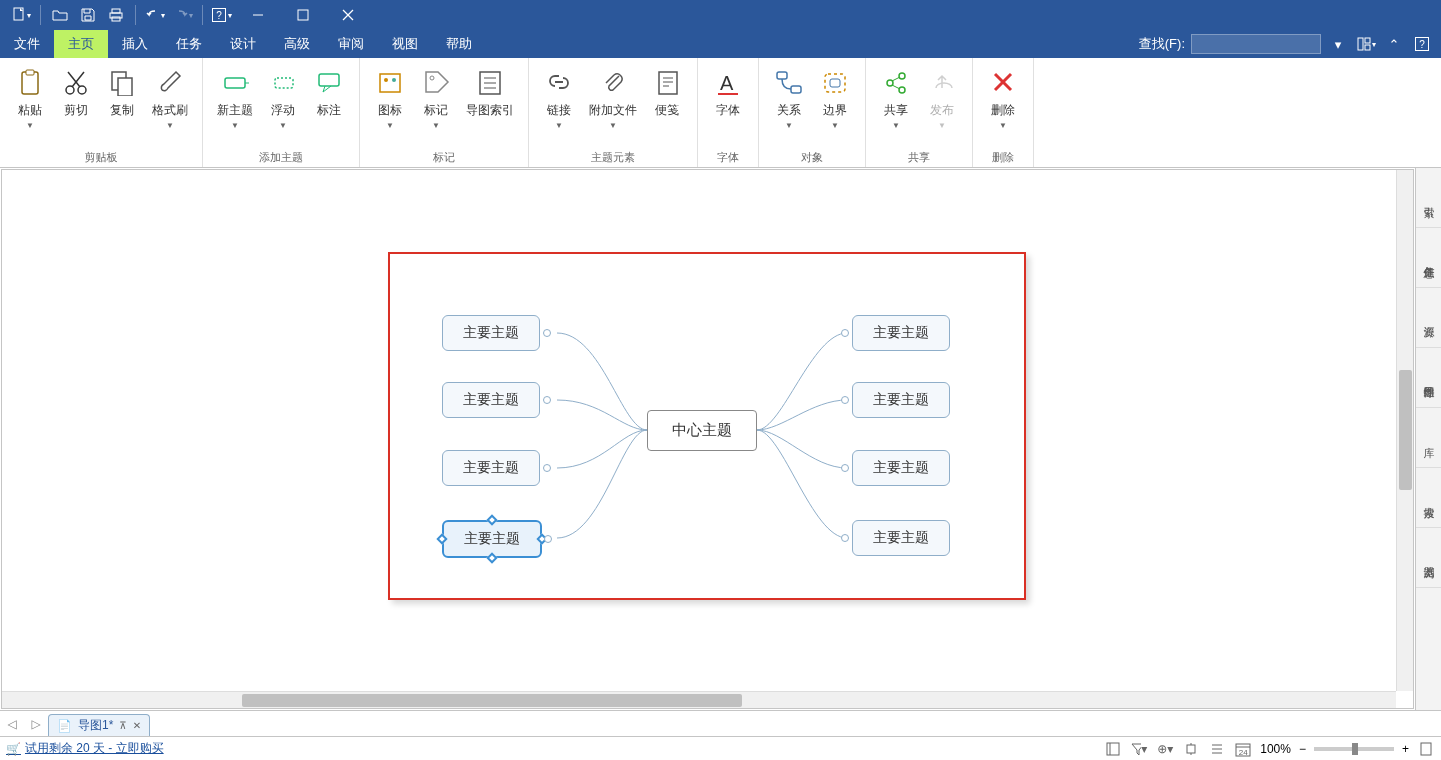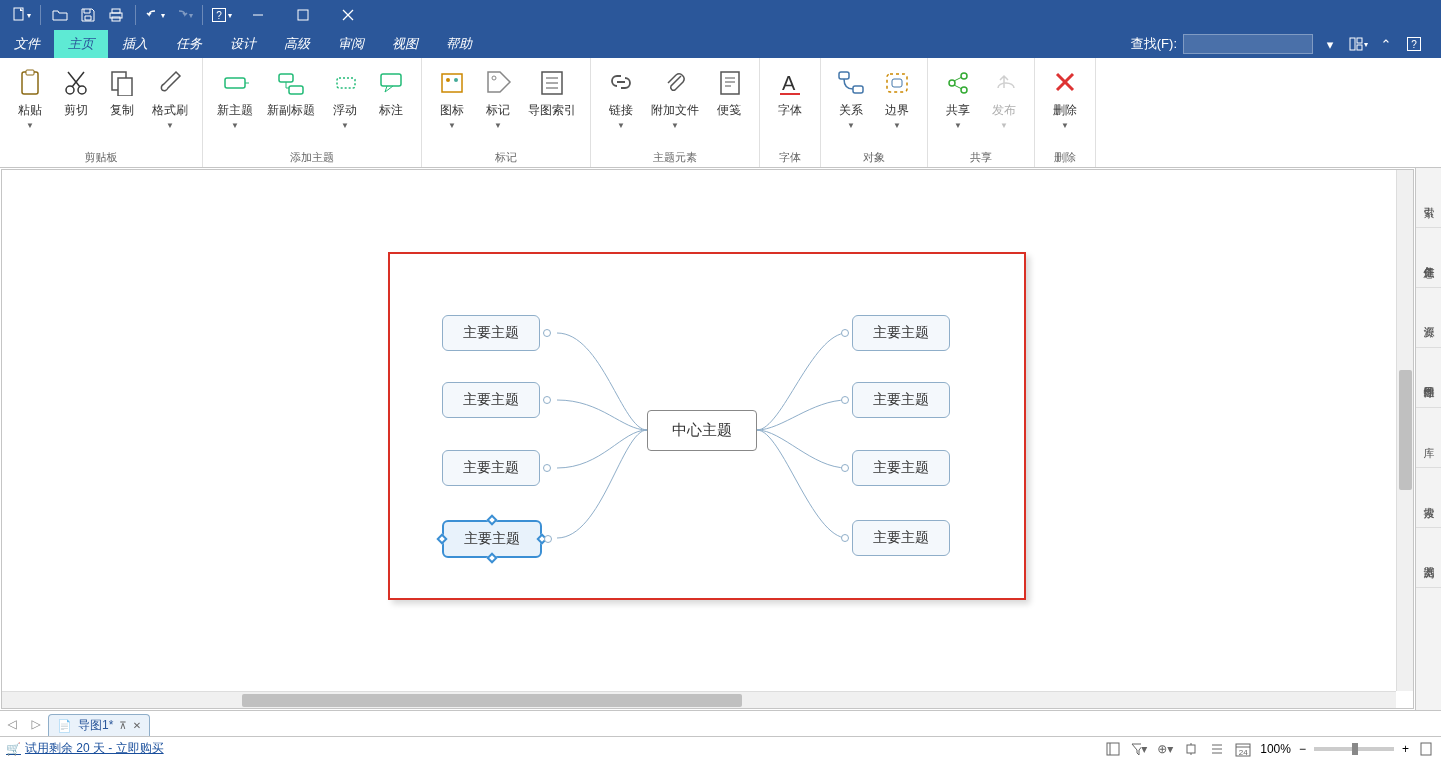"文件" .menu-item { font-style: italic -> none }
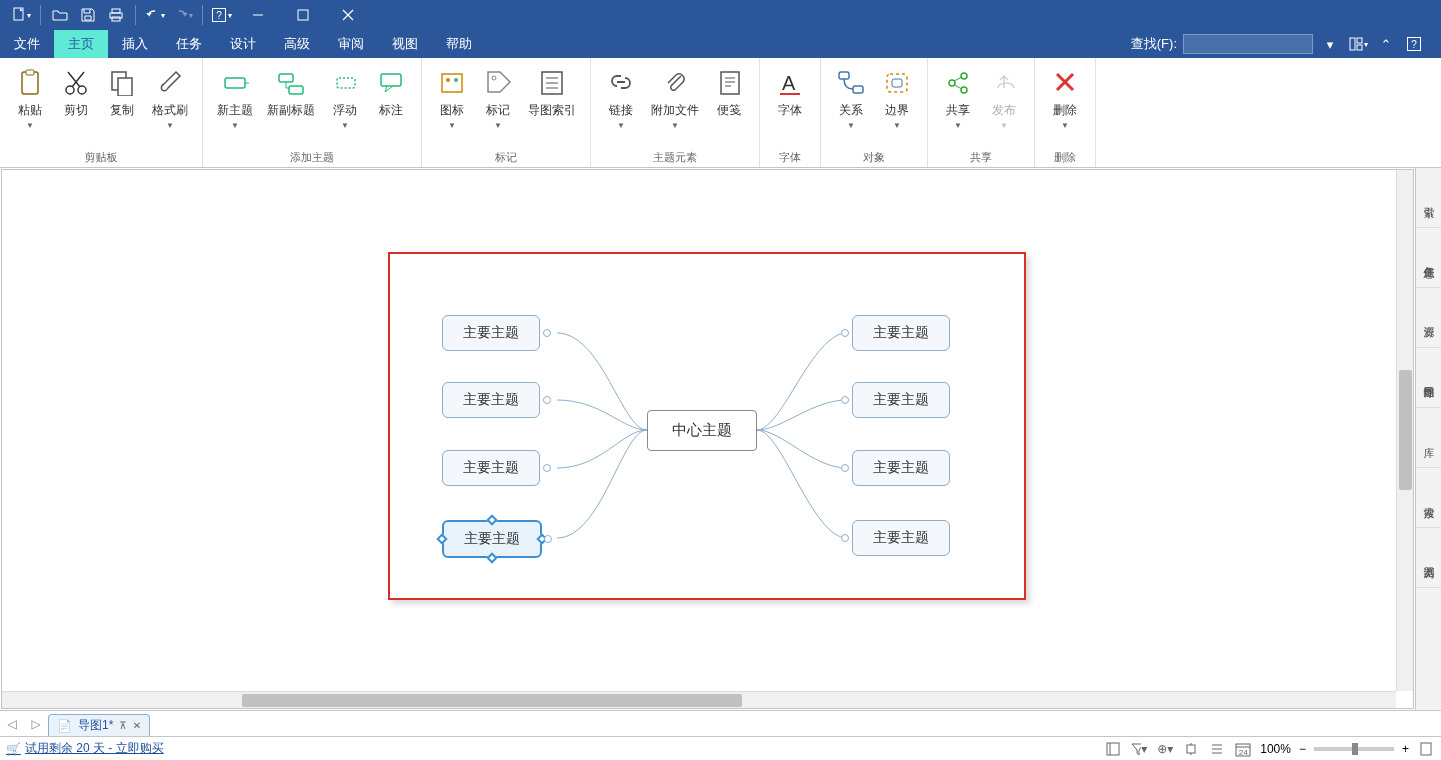"主页" .menu-item.active { background: #5eead4 -> #bef264 }
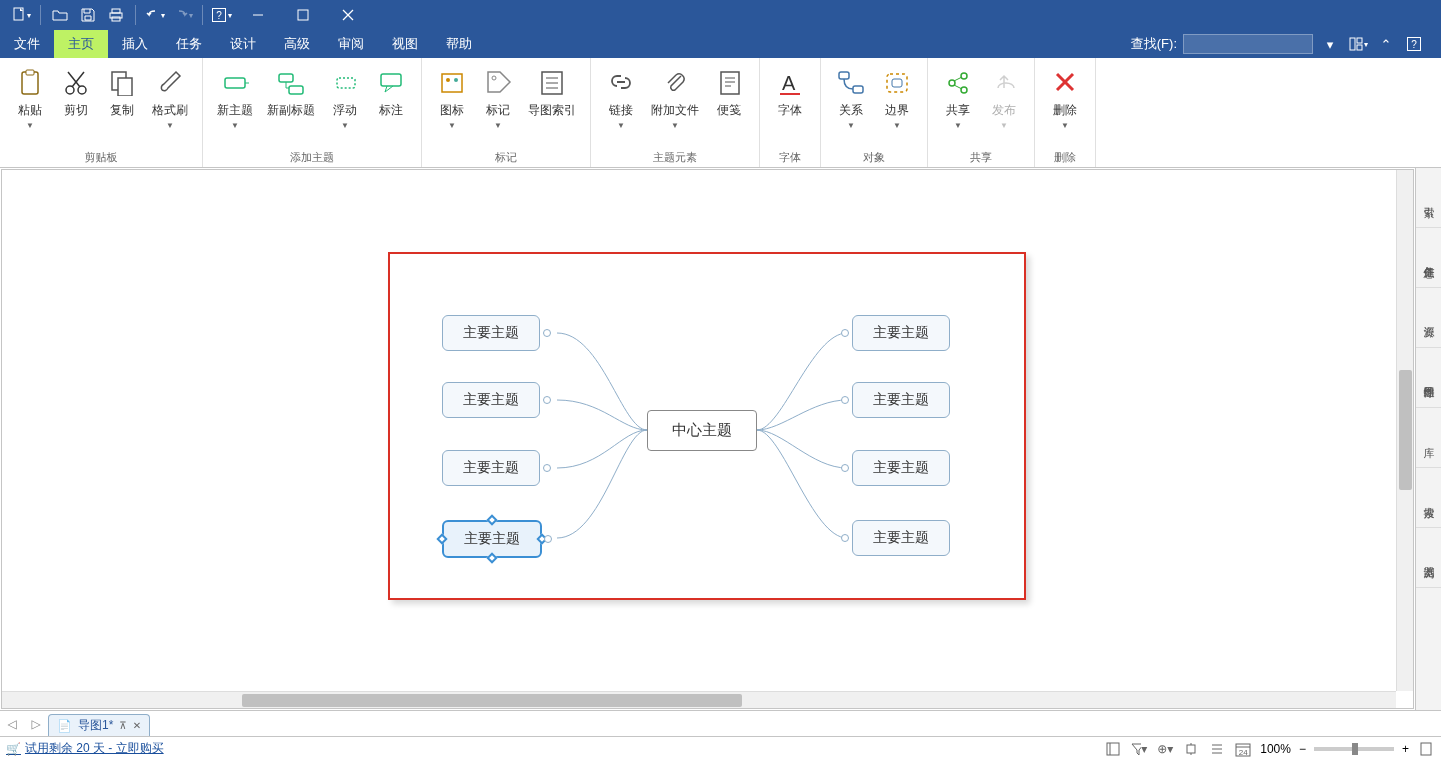"查找(F):" .menu-right { padding-right: 16px -> 8px }
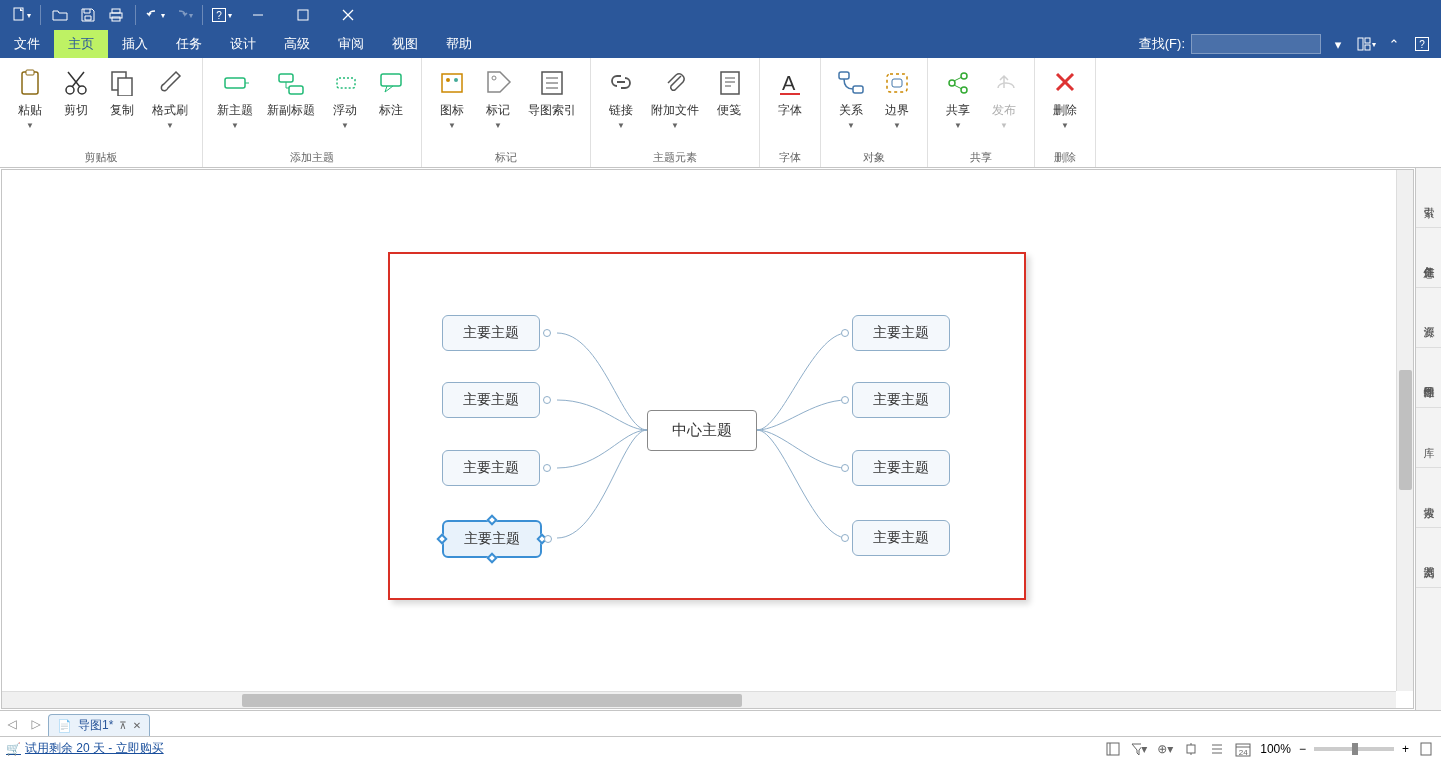"新副标题" div.rbtn { html: <div> <div> <svg> <rect></rect> <rect></rect> <path></path> </svg> </div> <div>新副标题</div> </div> -> none }
